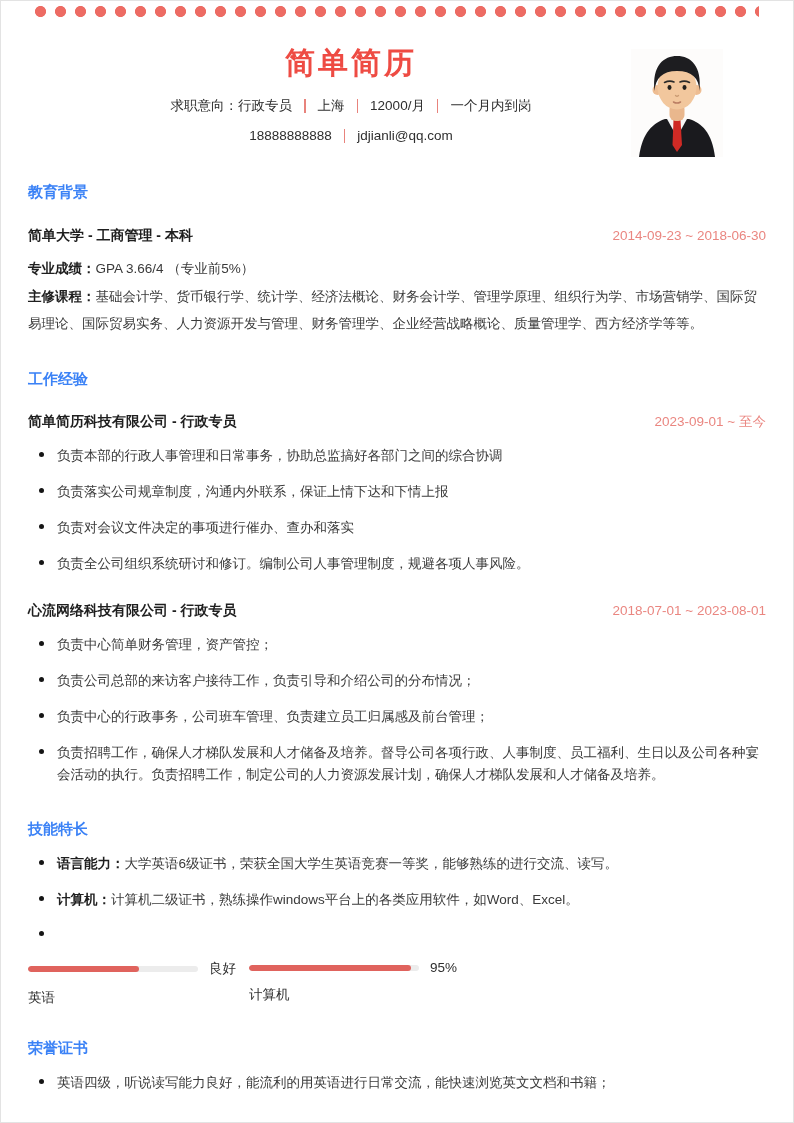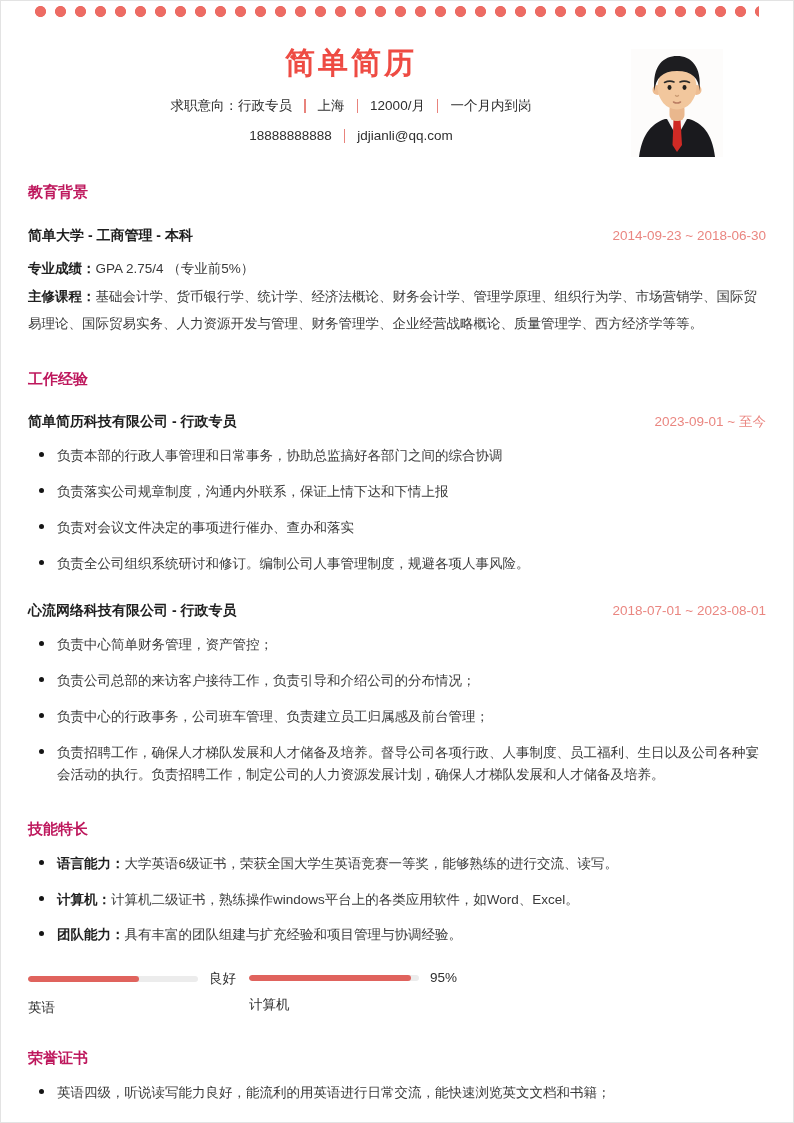"教育背景" .sec-heading { color: #be185d -> #3b82f6 }
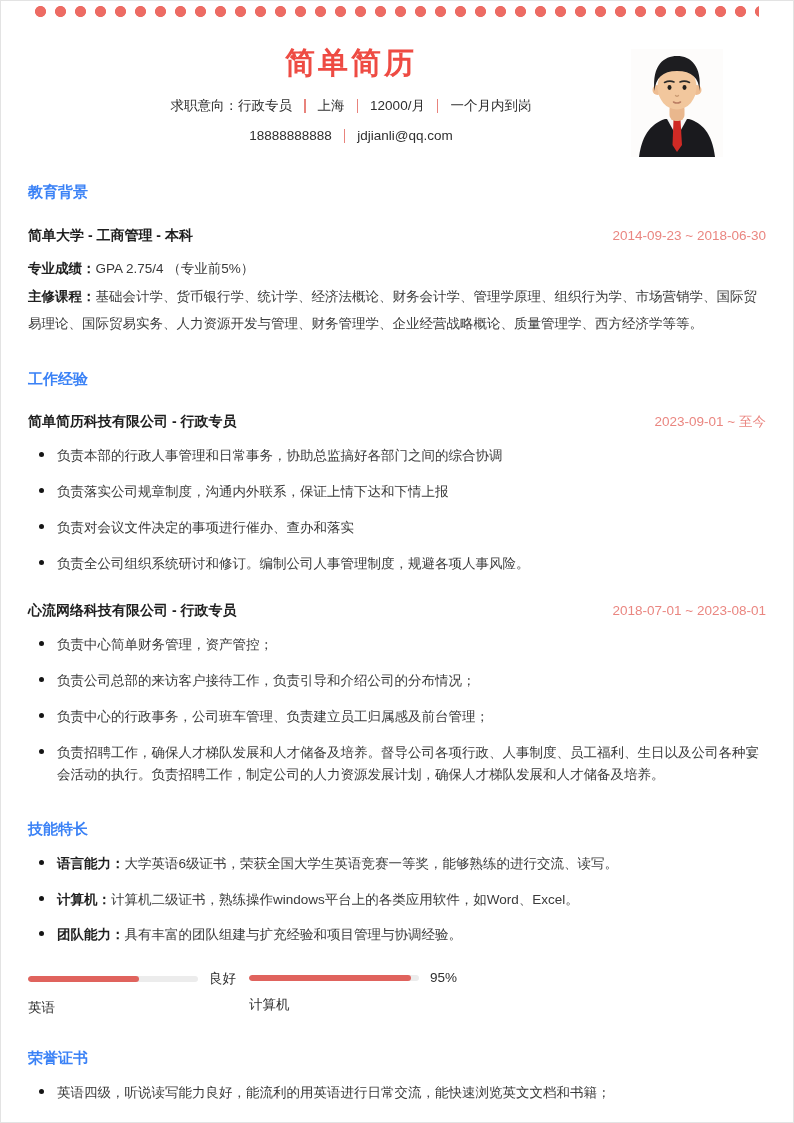"GPA 2.75/4 （专业前5%）" span { text: 2.75/4 -> 3.66/4 }
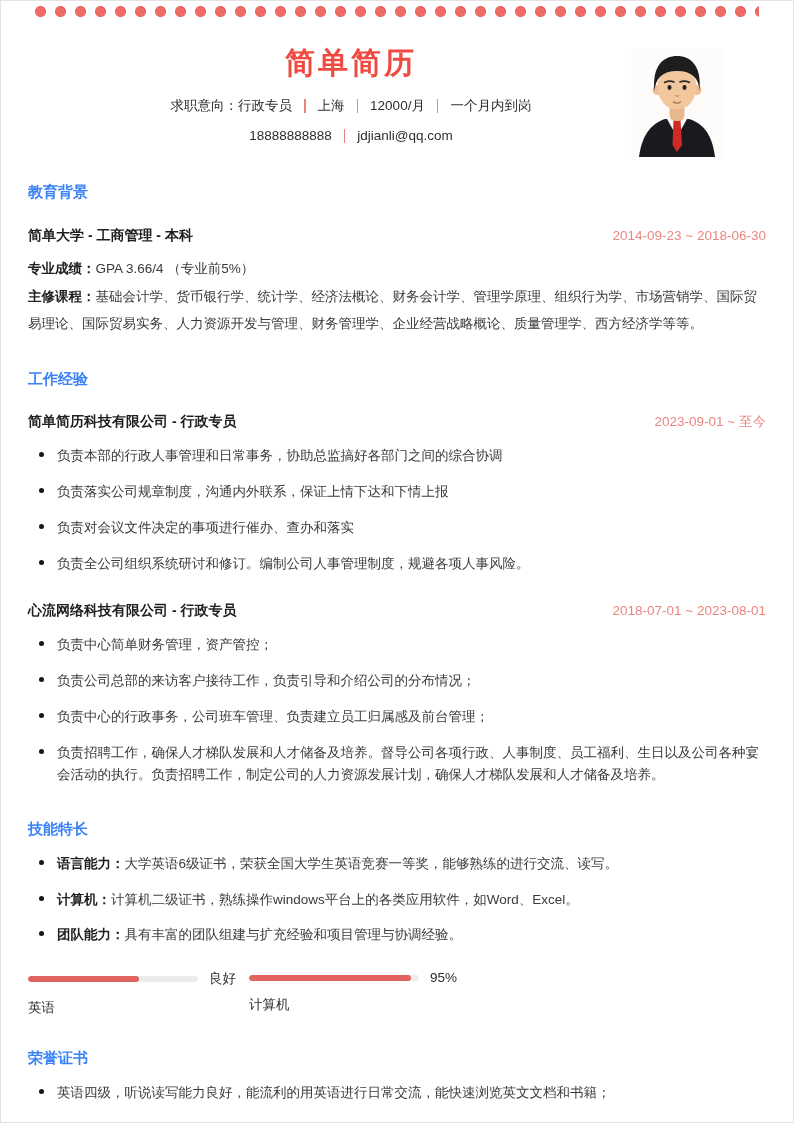"团队能力：具有丰富的团队组建与扩充经验和项目管理与协调经验。" span.li-text { html: <span><span>团队能力：</span><span>具有丰富的团队组建与扩充经验和项目管理与协调经验。</span></span> -> none }
